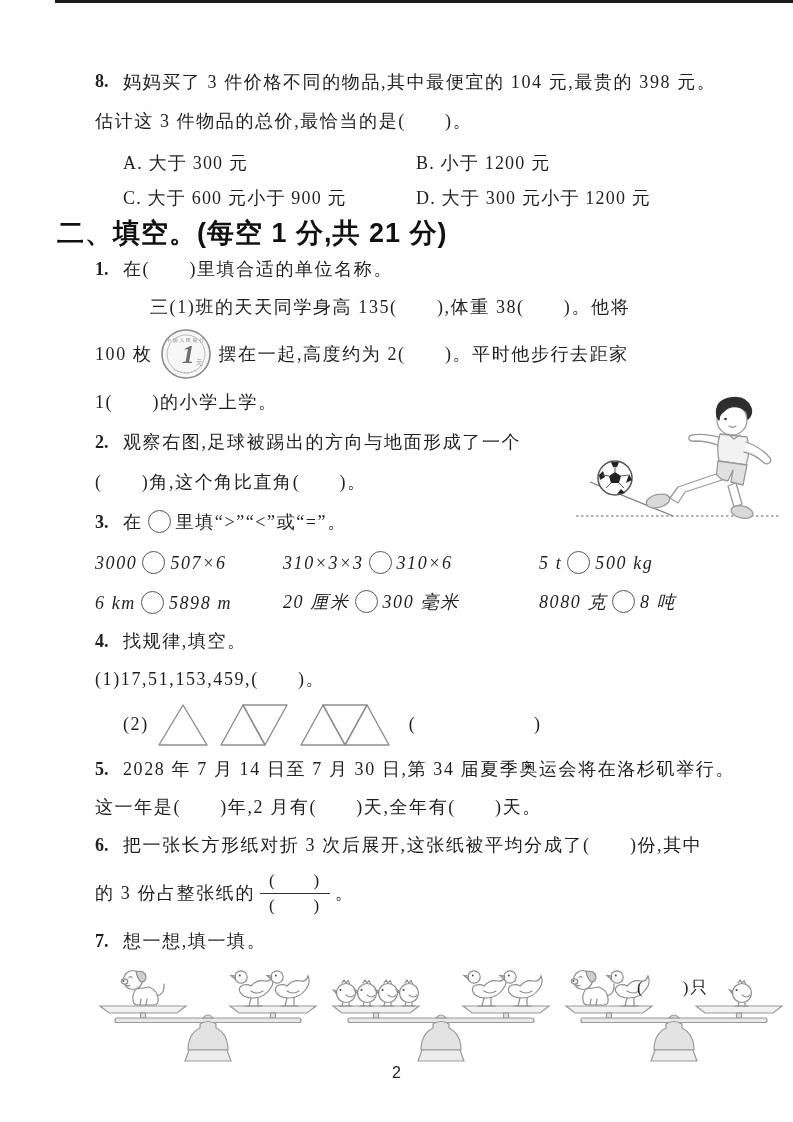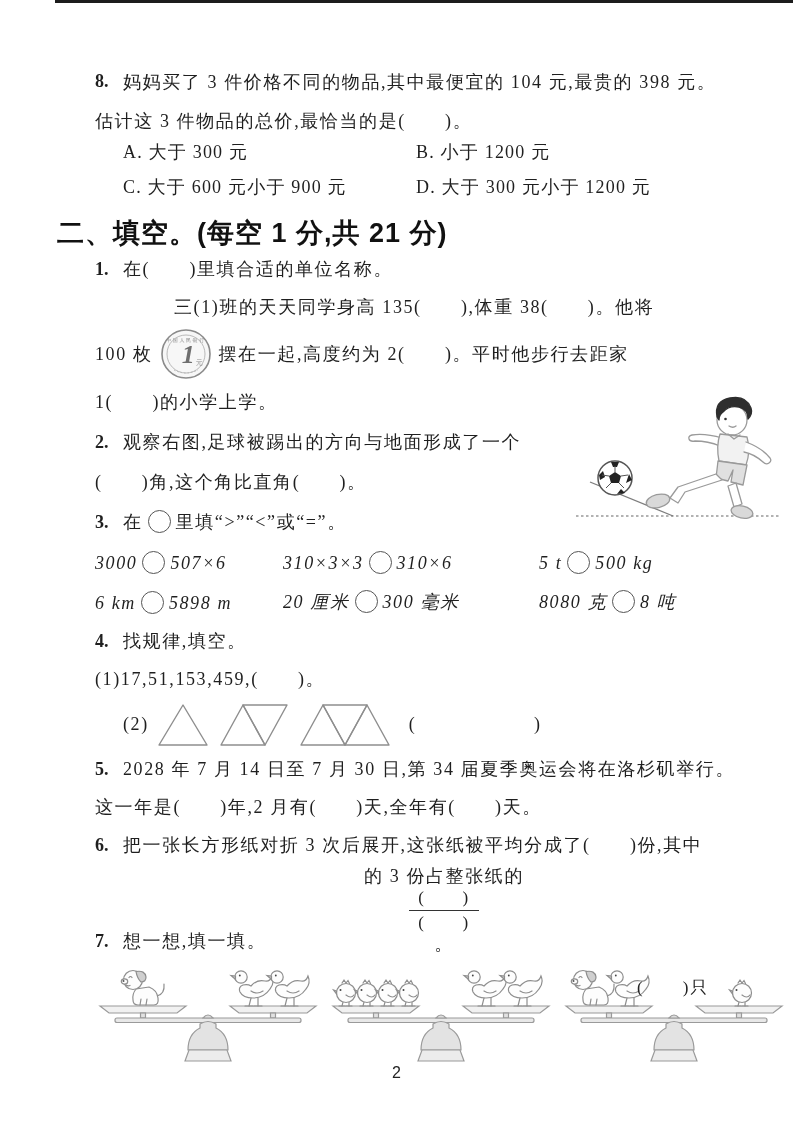"A. 大于 300 元" .optrow { align-items: flex-start -> flex-end }
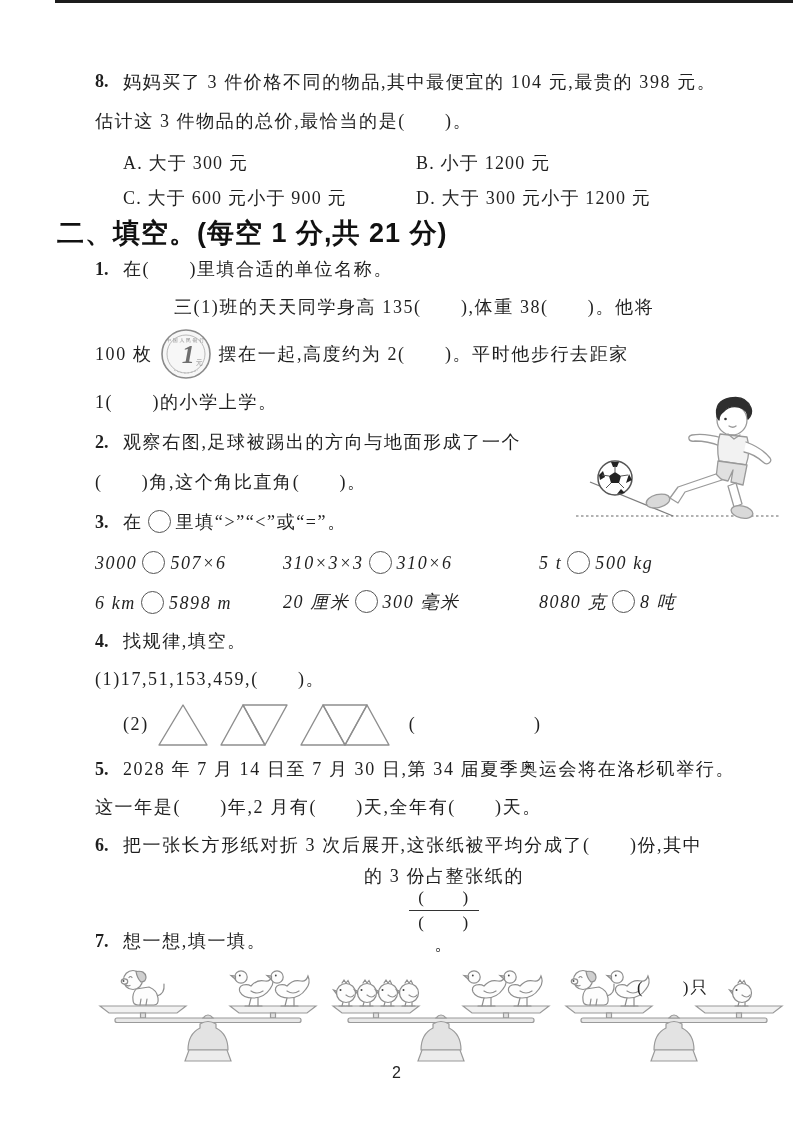"三(1)班的天天同学身高 135( ),体重 38( )。他将" .indent2 { margin-left: 24px -> none }
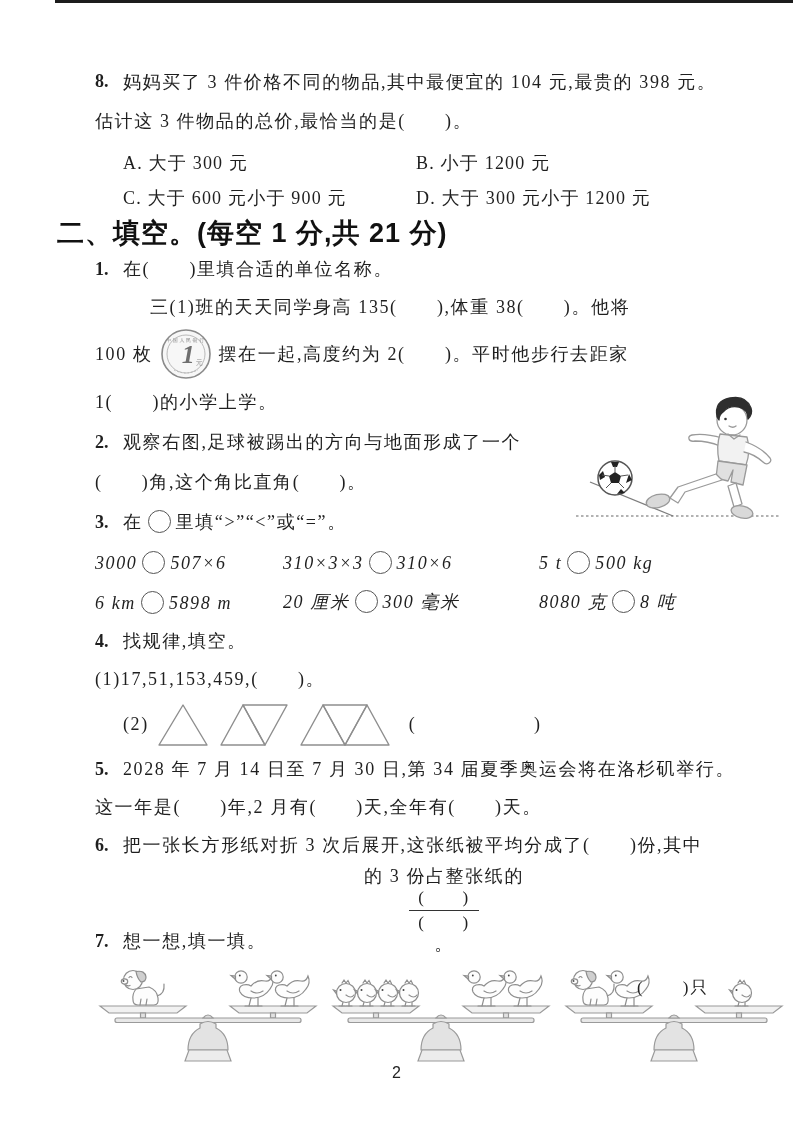"的 3 份占整张纸的" .fracrow { flex-direction: column -> none }
